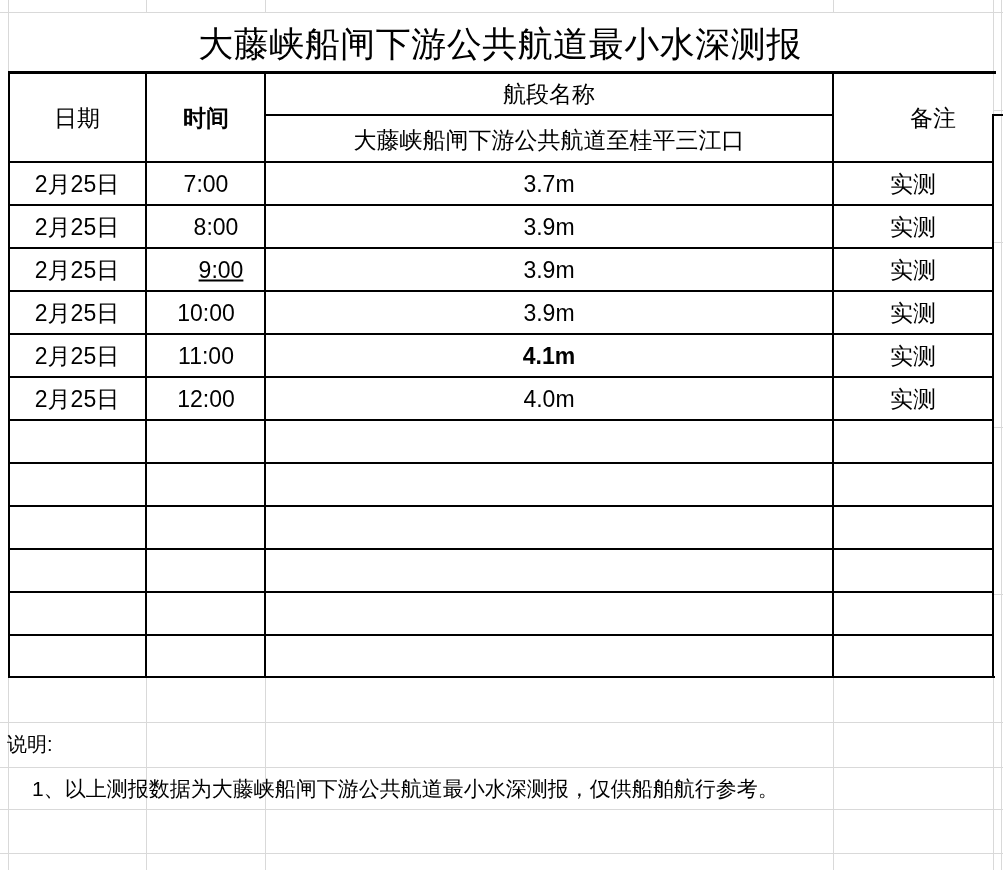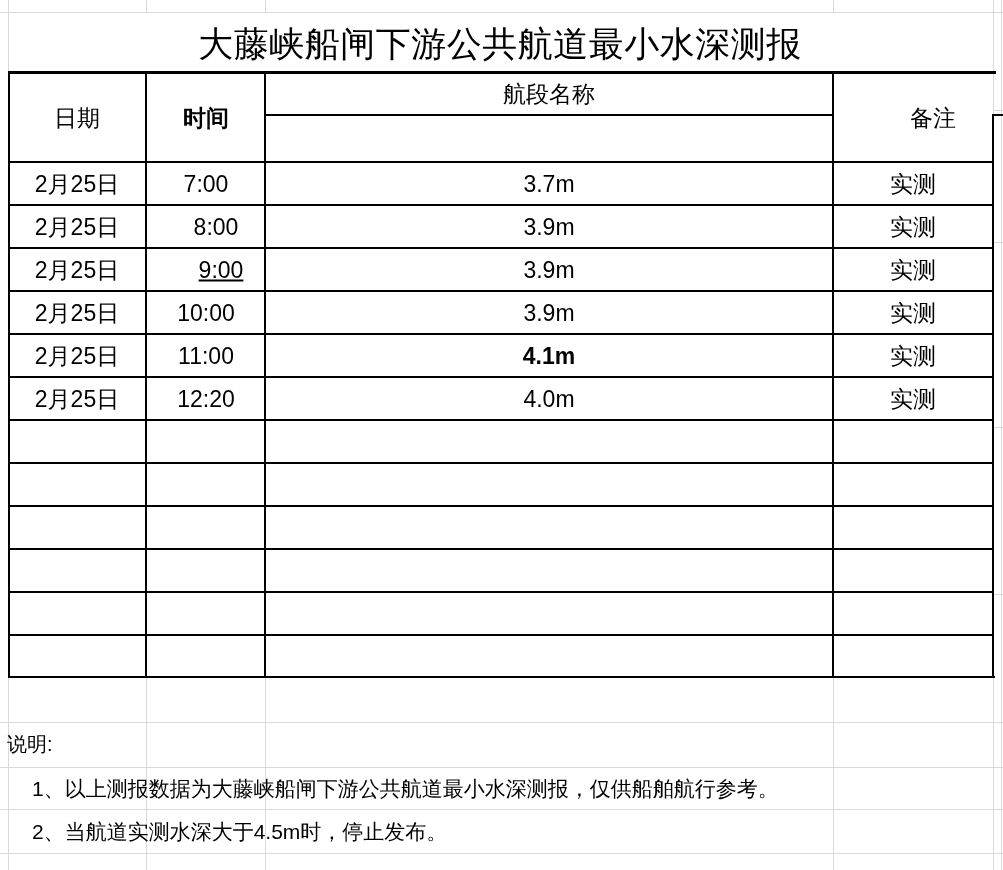"大藤峡船闸下游公共航道至桂平三江口" div.ct { html: none -> <div>大藤峡船闸下游公共航道至桂平三江口</div> }
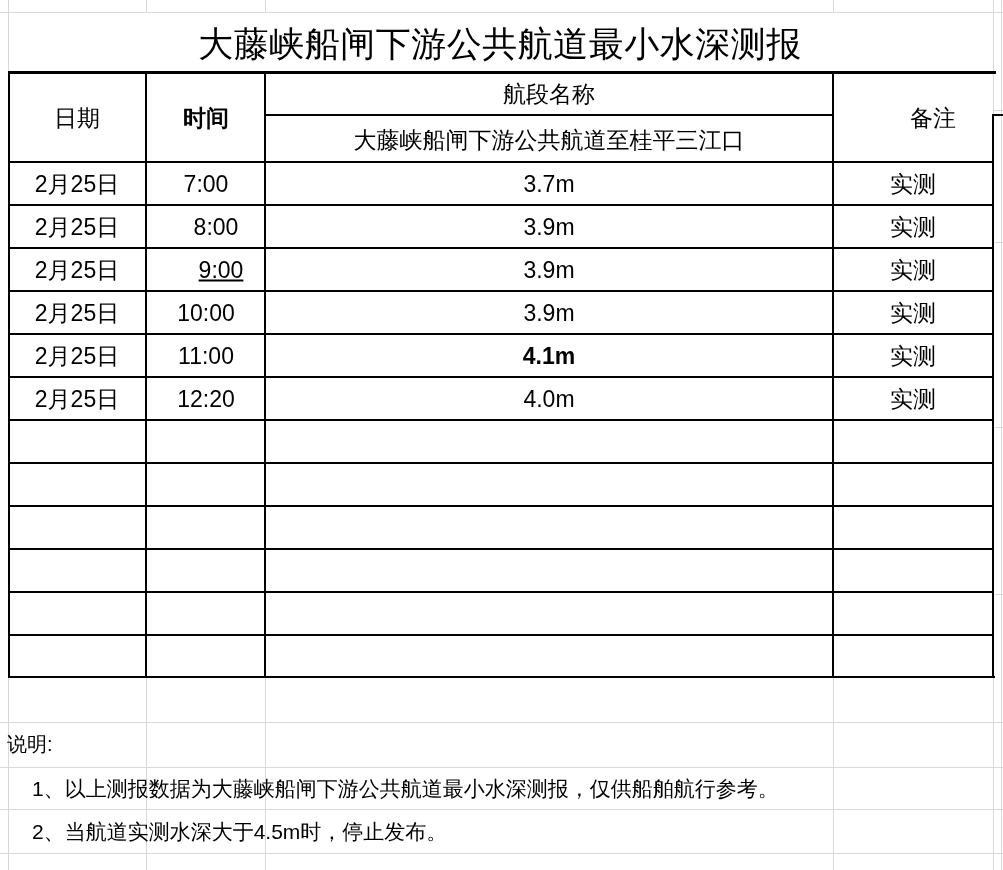"12:20" div.ct { text: 12:20 -> 12:00 }
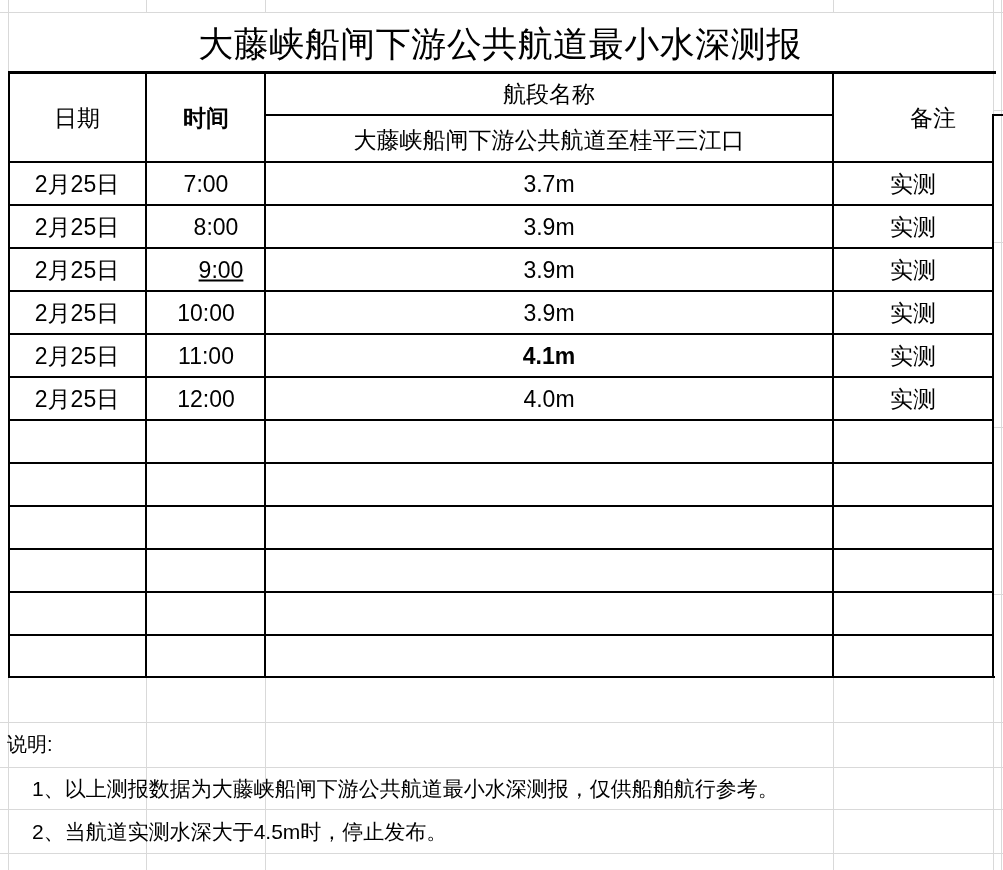"2、当航道实测水深大于4.5m时，停止发布。" div.lt { html: <div>2、当航道实测水深大于4.5m时，停止发布。</div> -> none }
